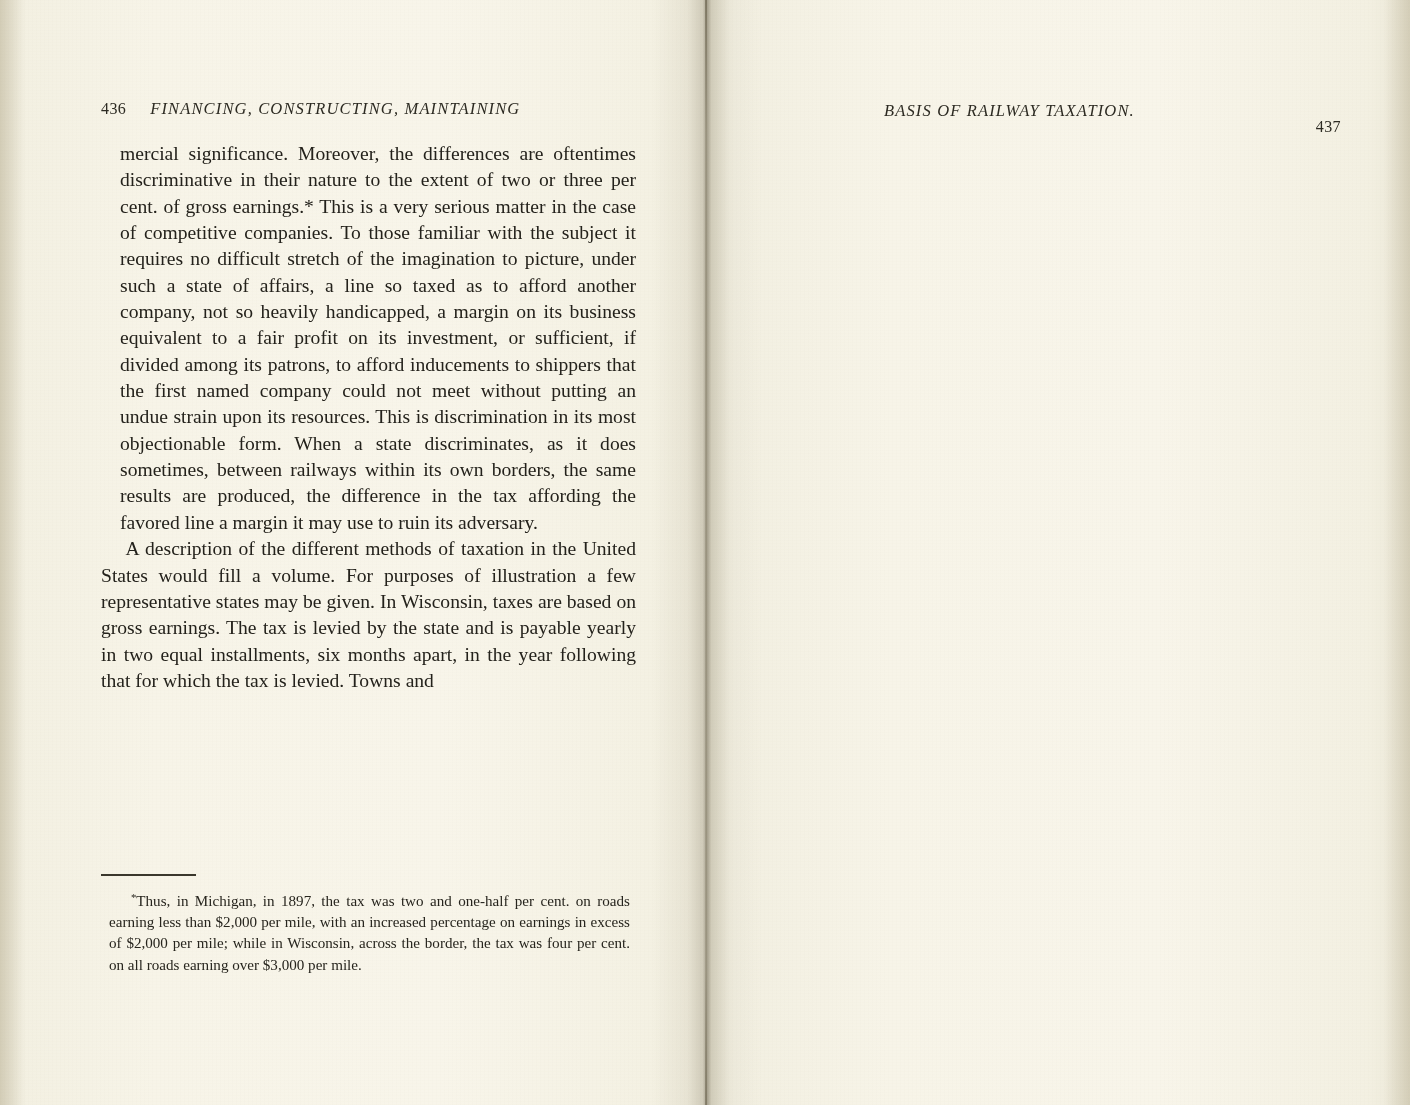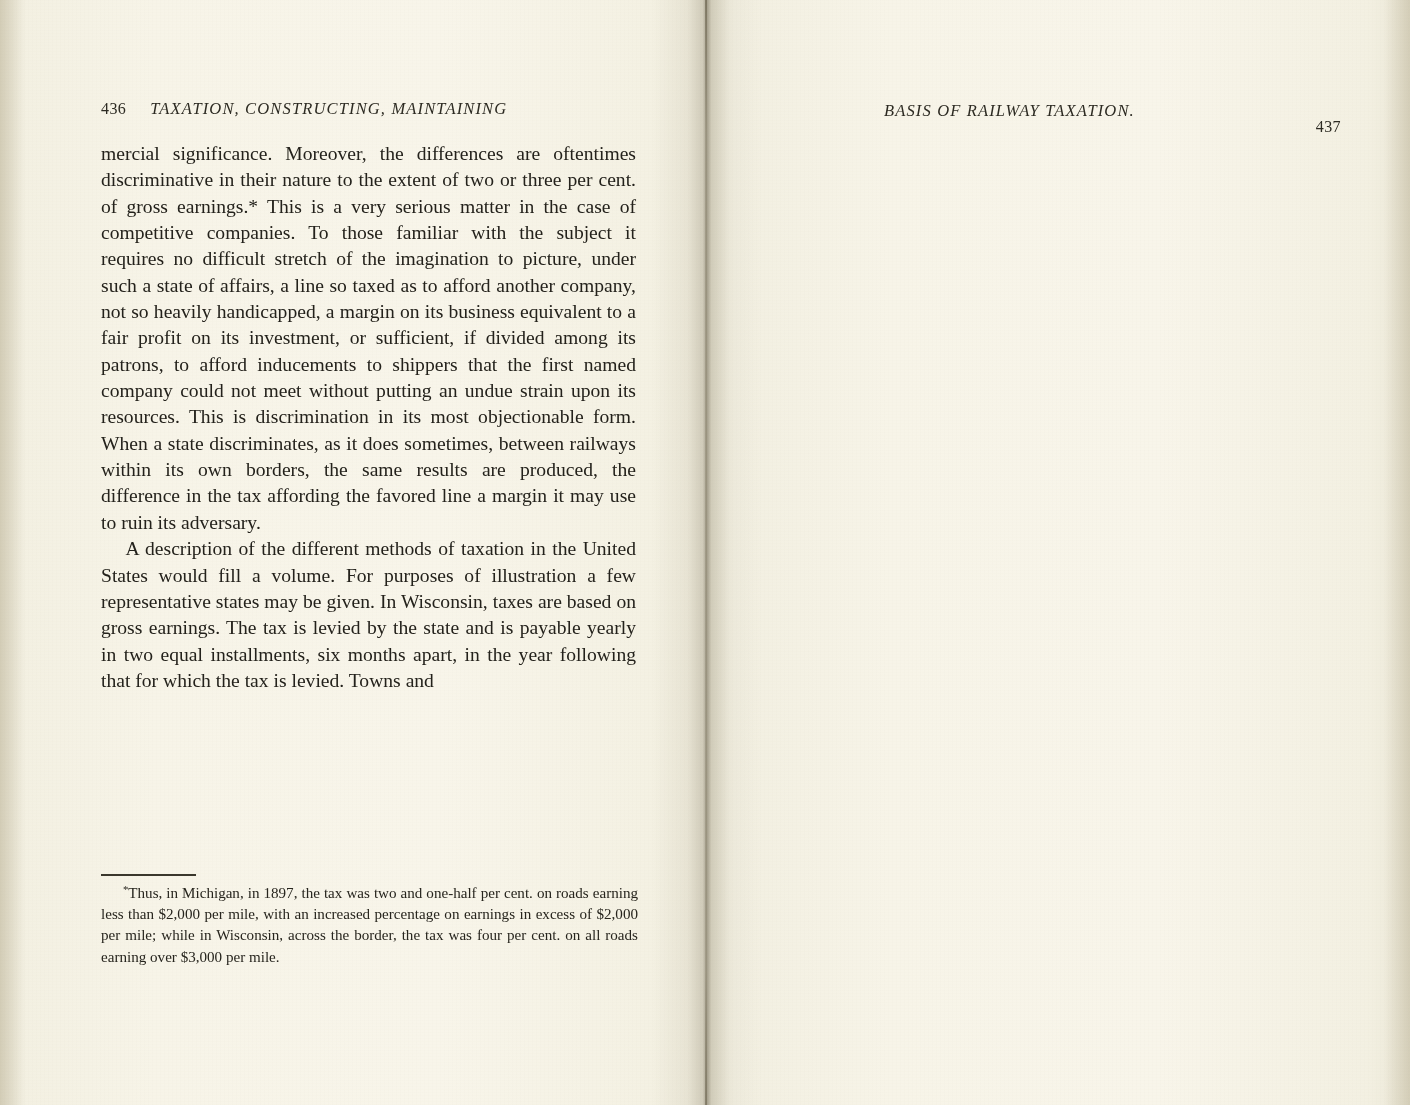"TAXATION, CONSTRUCTING, MAINTAINING" span.head-title { text: TAXATION -> FINANCING }
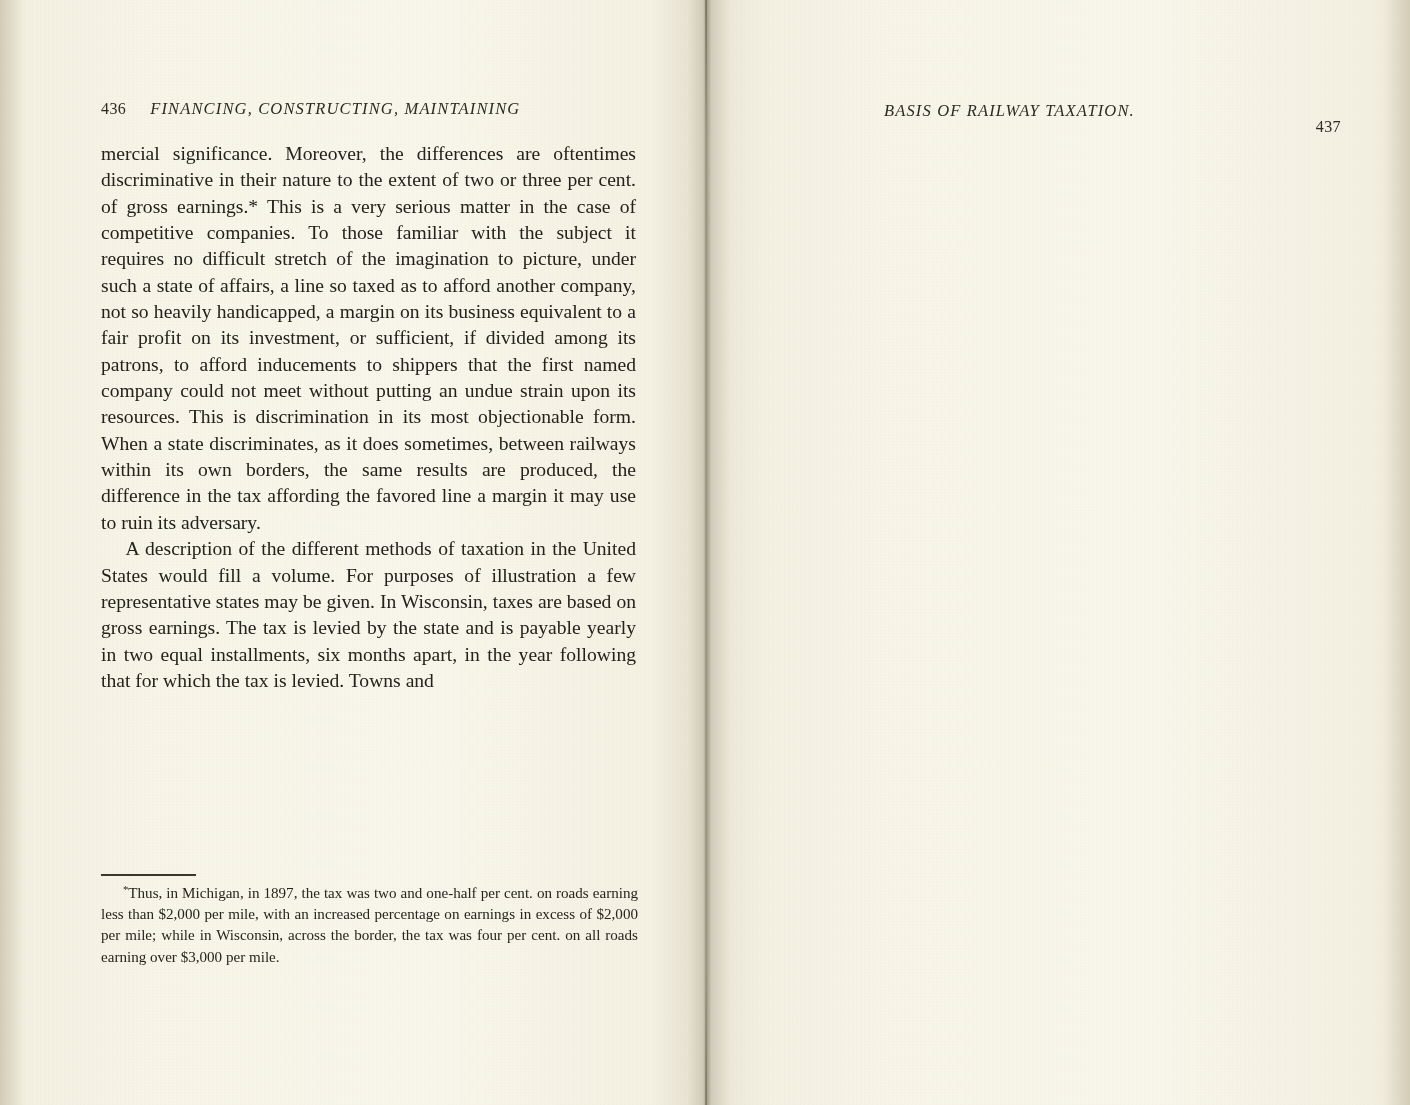"mercial significance. Moreover, the" .textblock p.noindent { margin-left: none -> 19px }
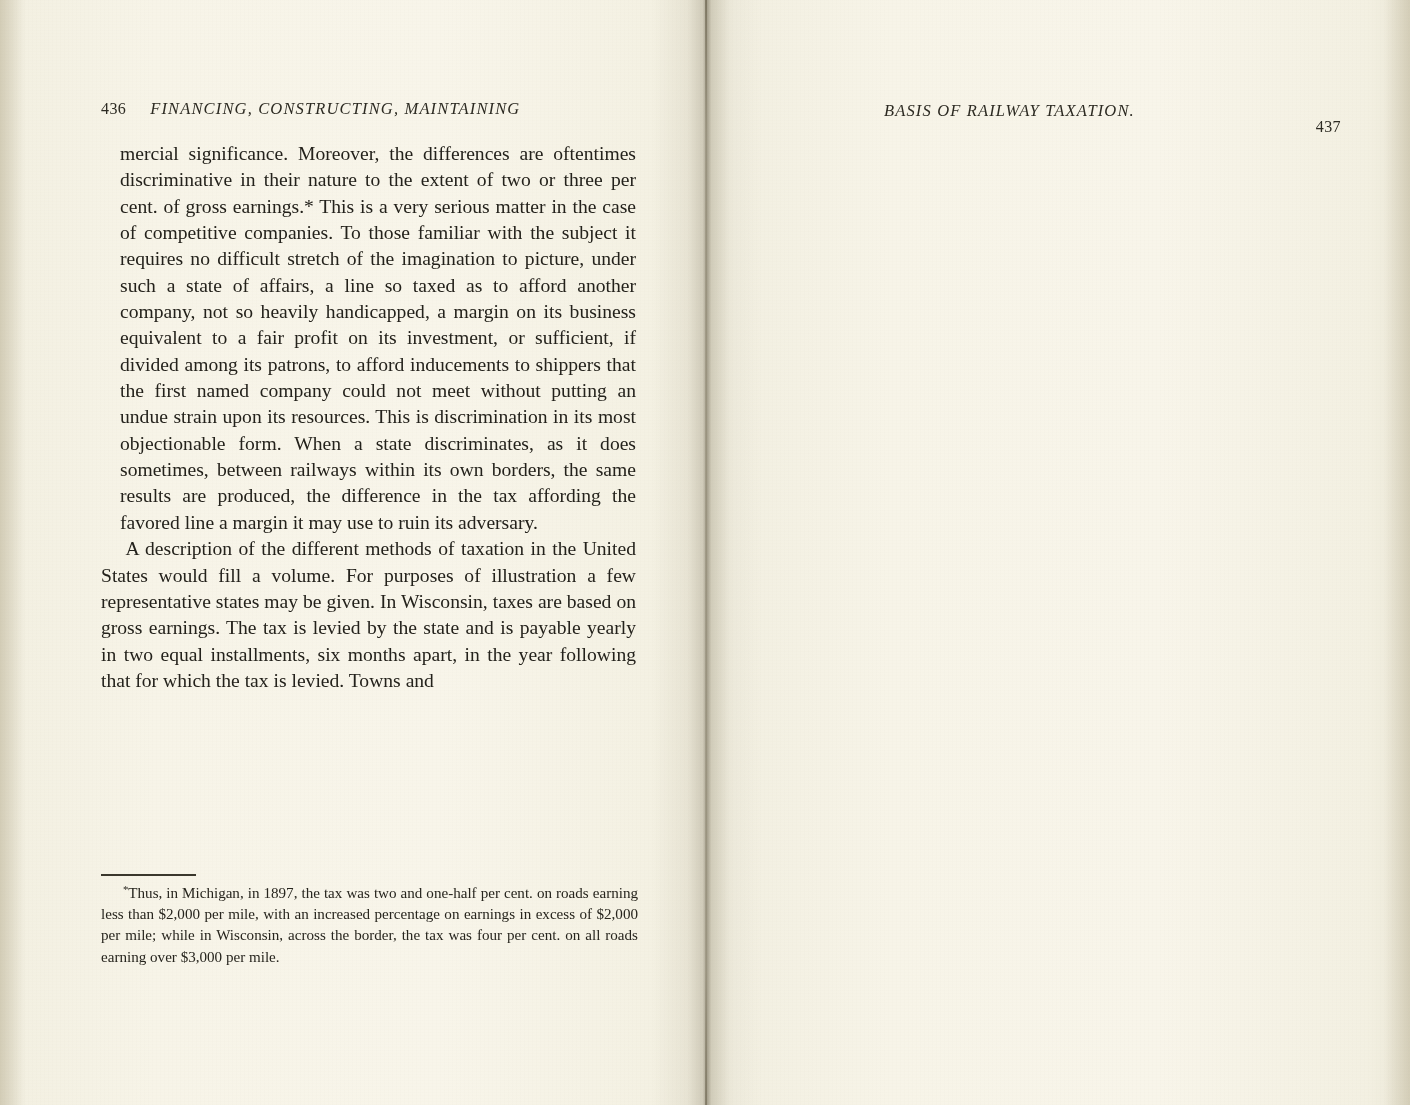"*Thus, in Michigan, in 1897," .footnote p { margin: 0 -> 8px }
